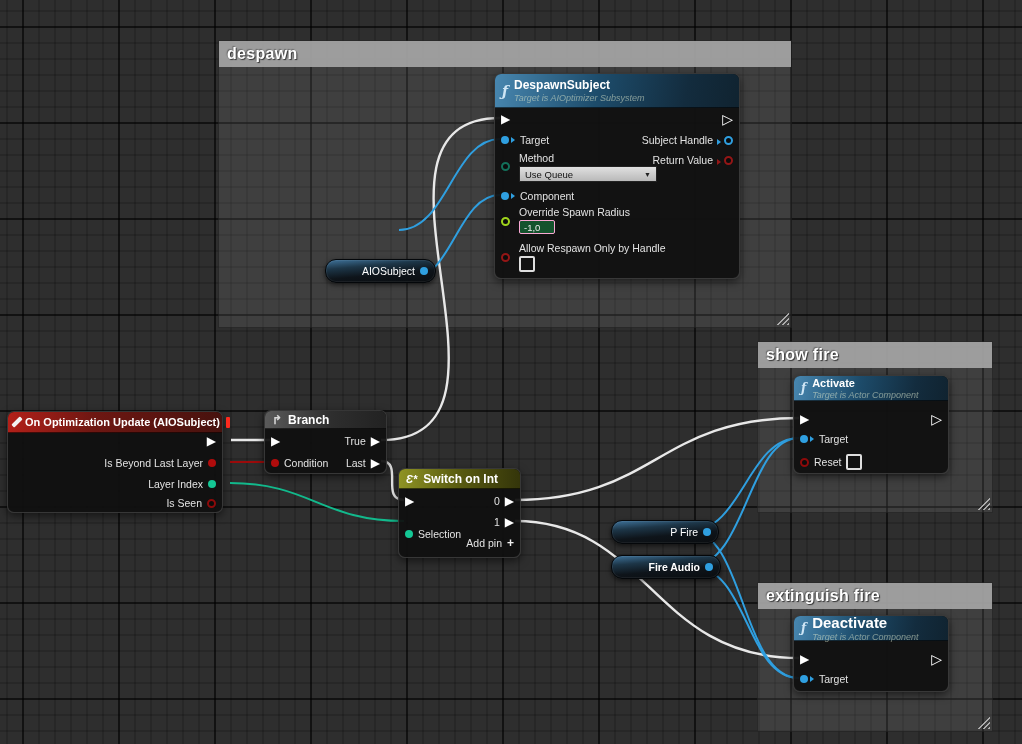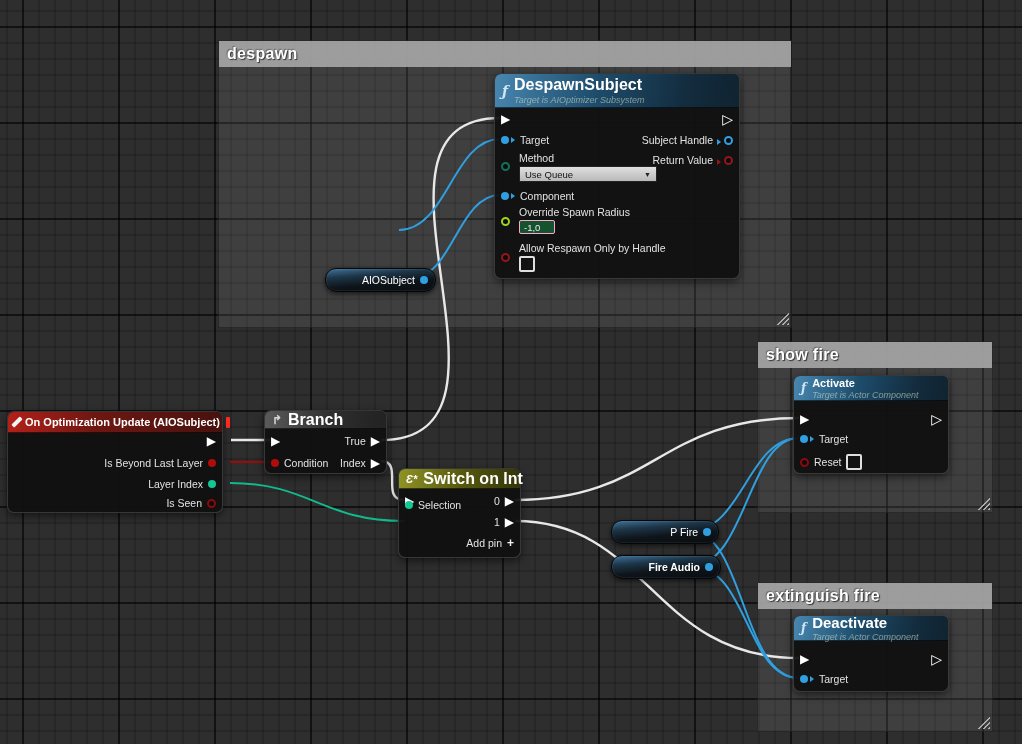"DespawnSubject" .hdr .title { font-size: 16px -> 12px }
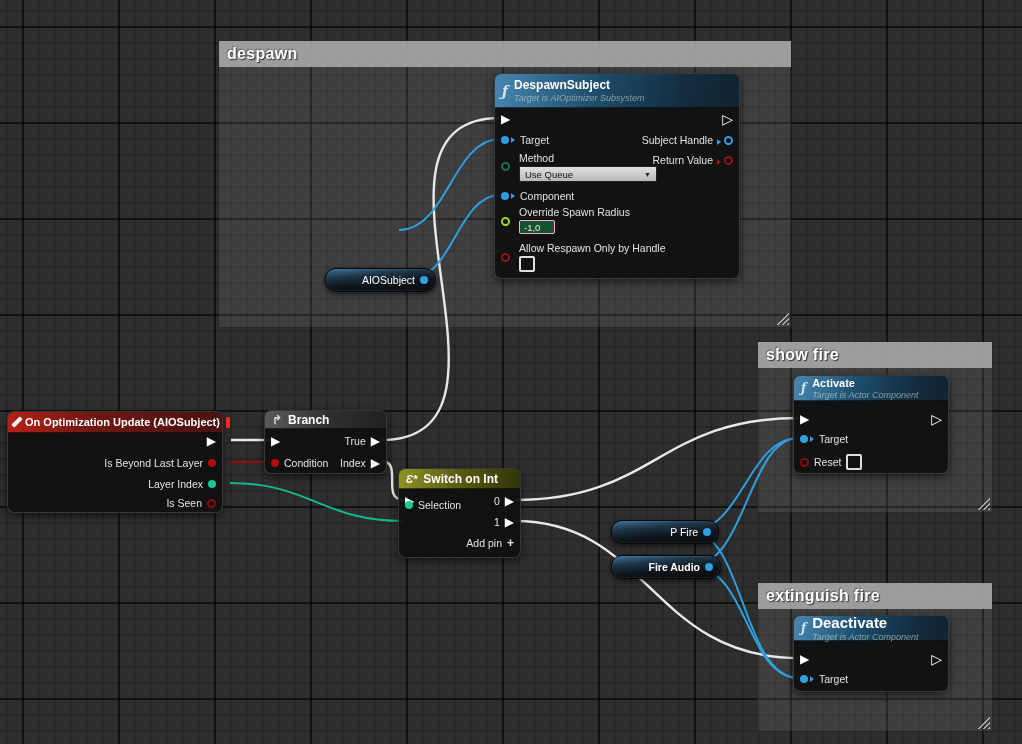"AIOSubject" div.pill { top: 268px -> 259px }
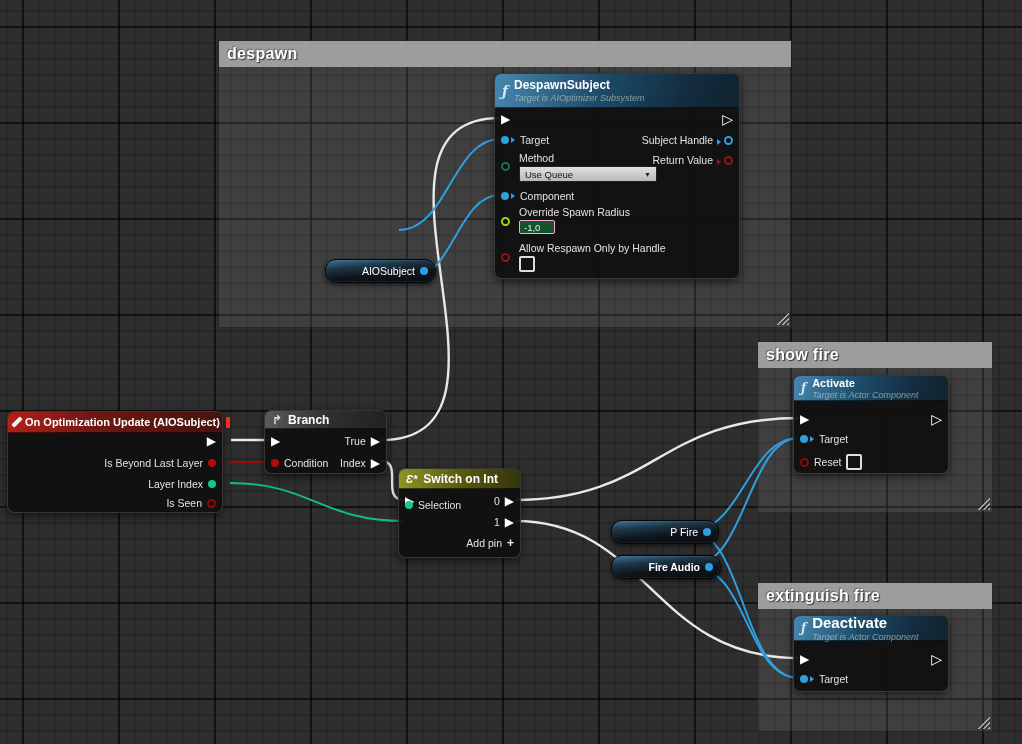"Index" span.plabel { text: Index -> Last }
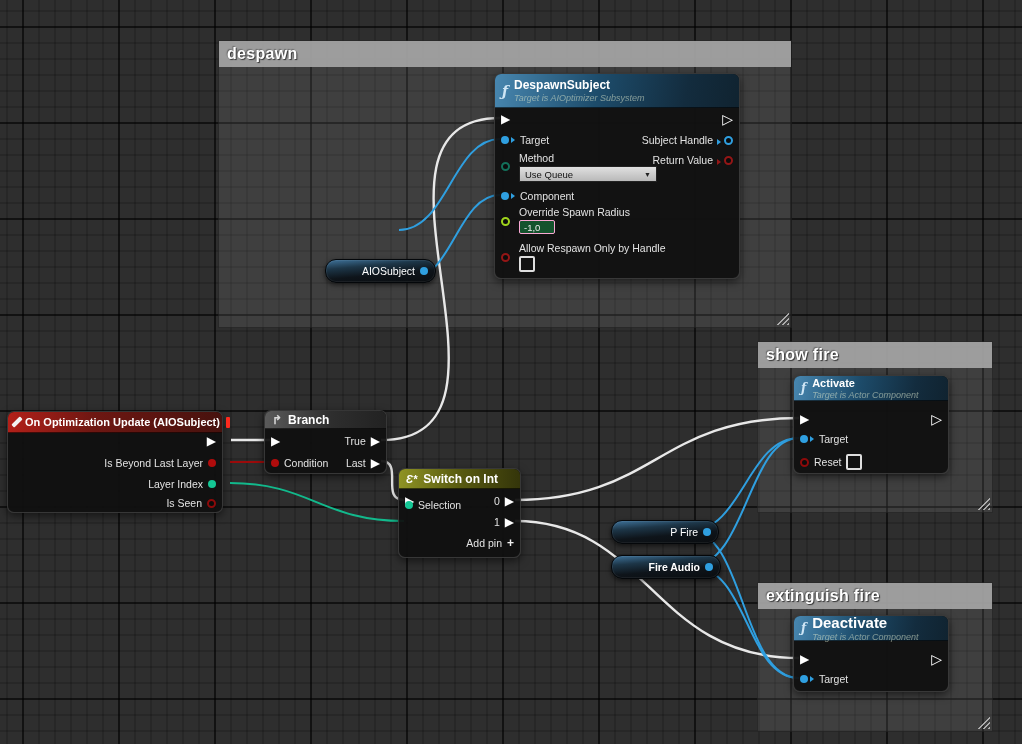"Selection" div.row { top: 28px -> 57px }
